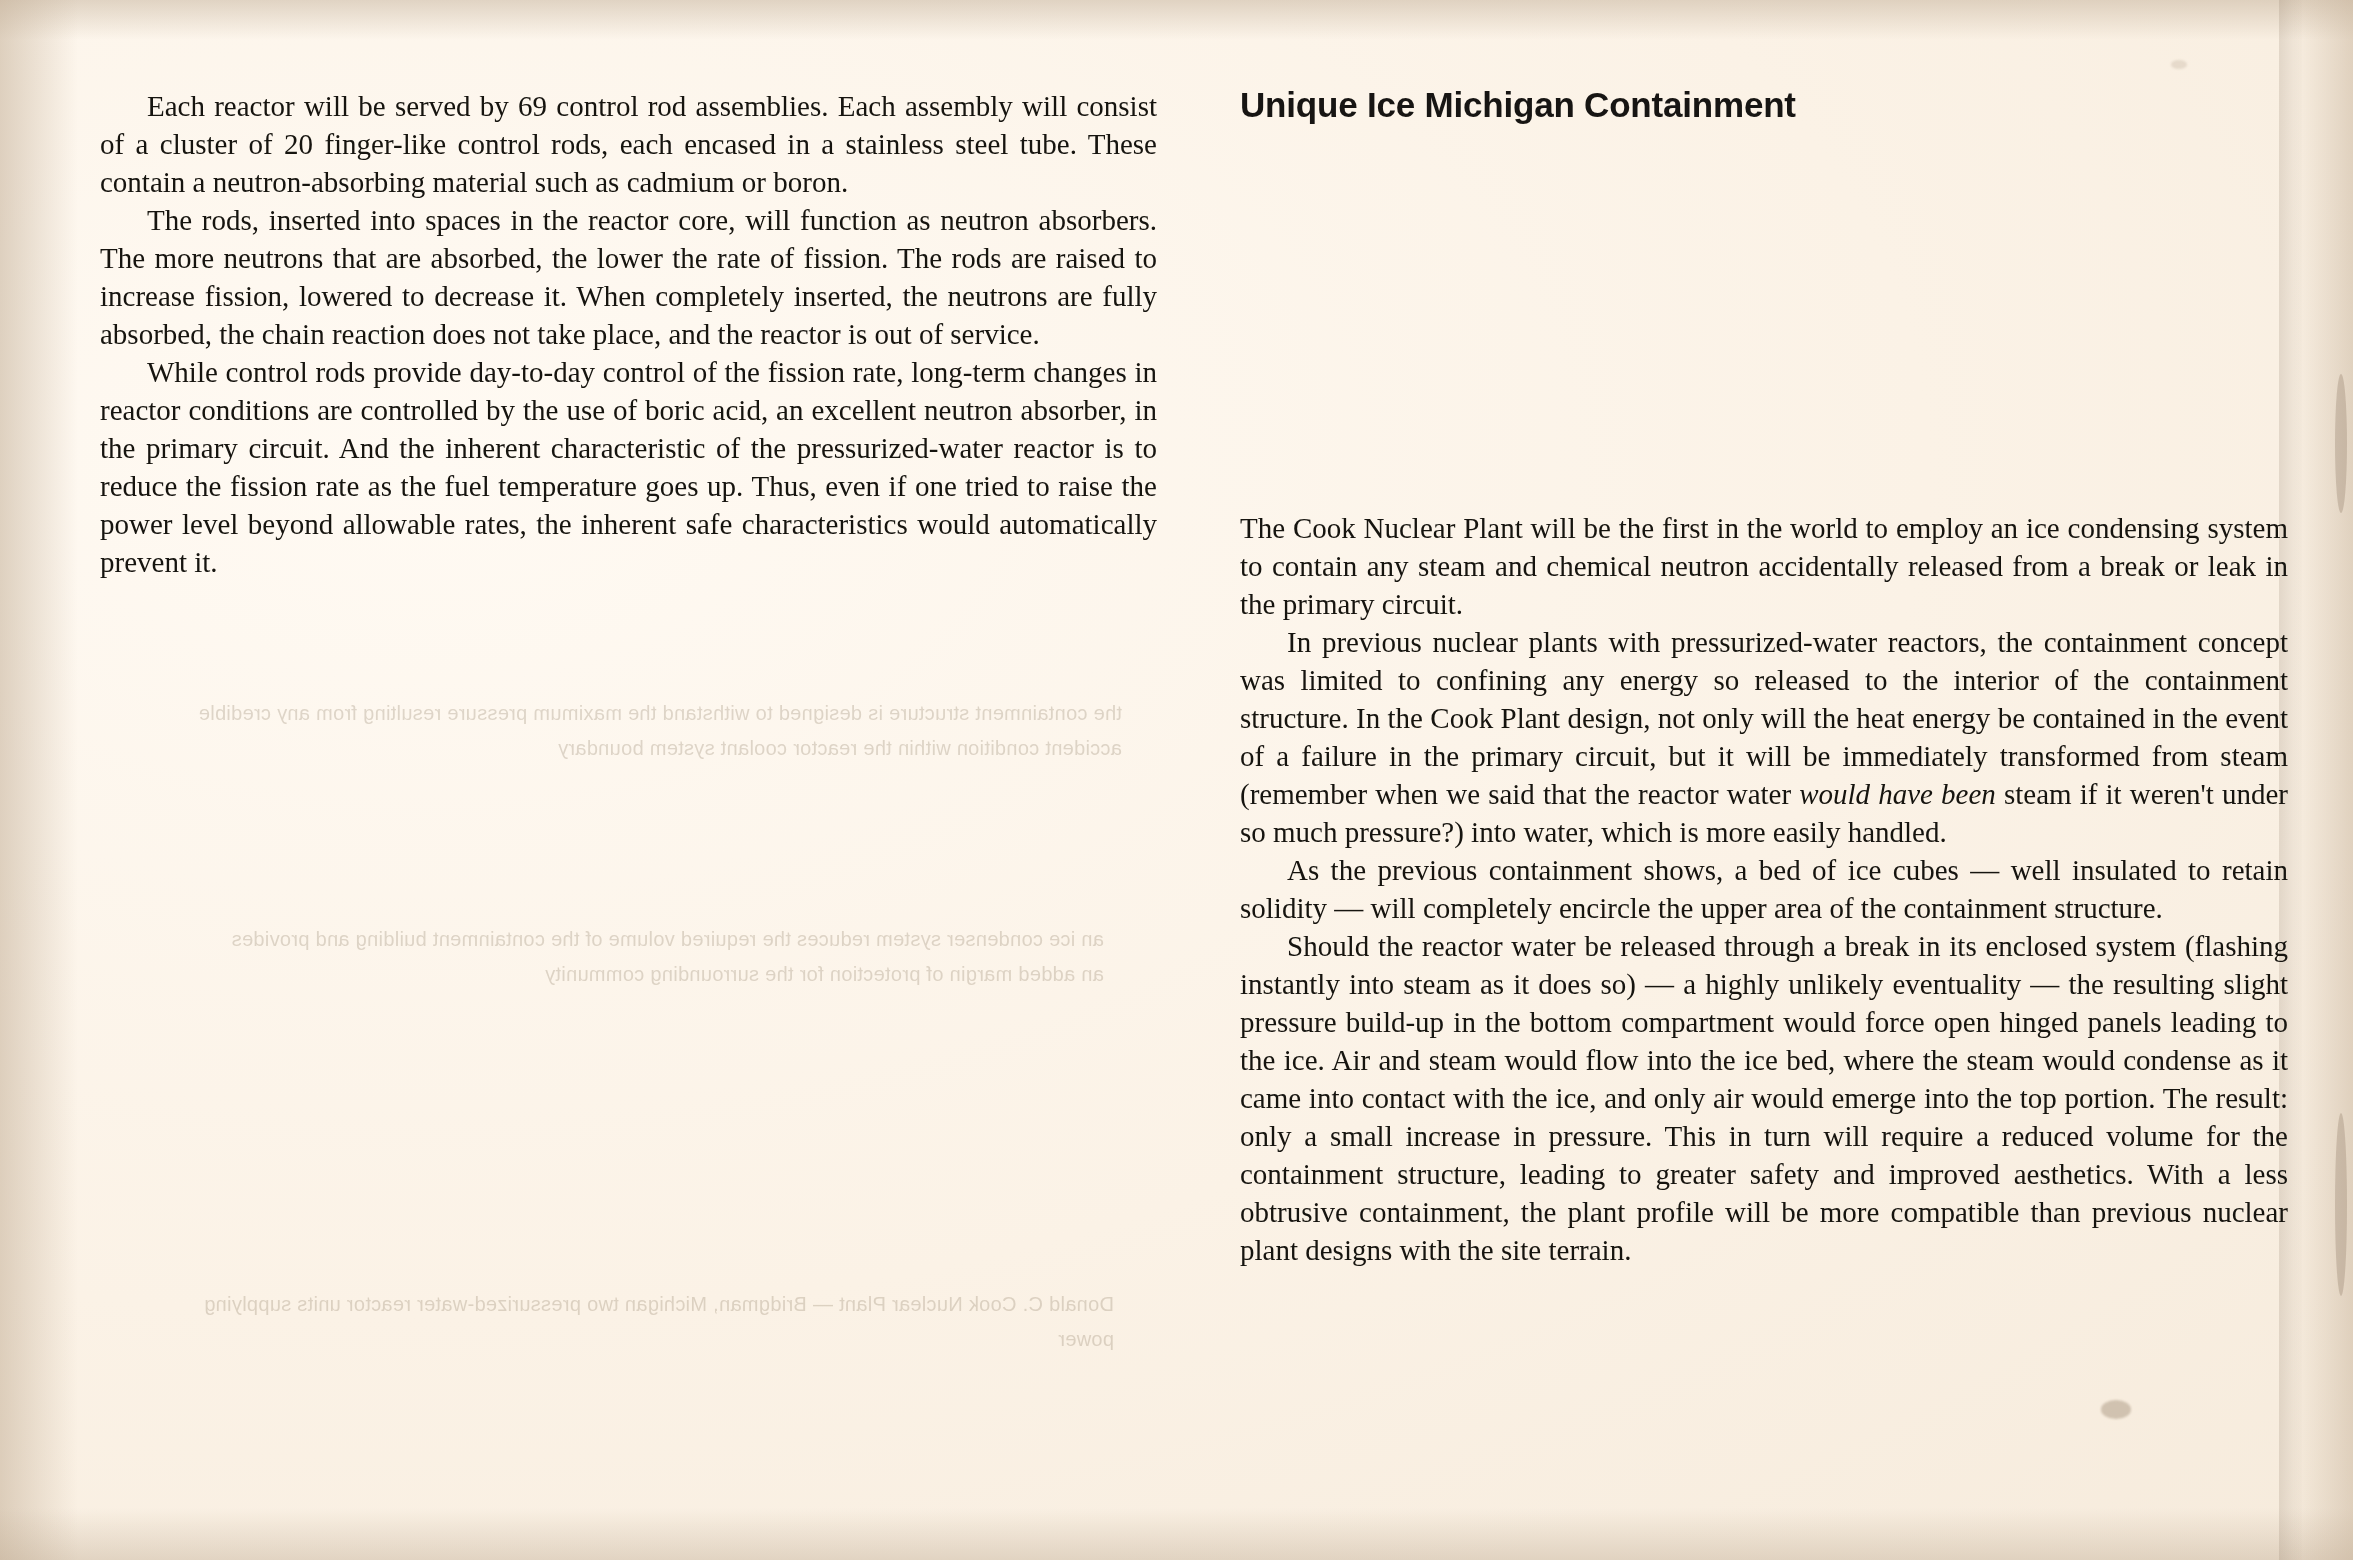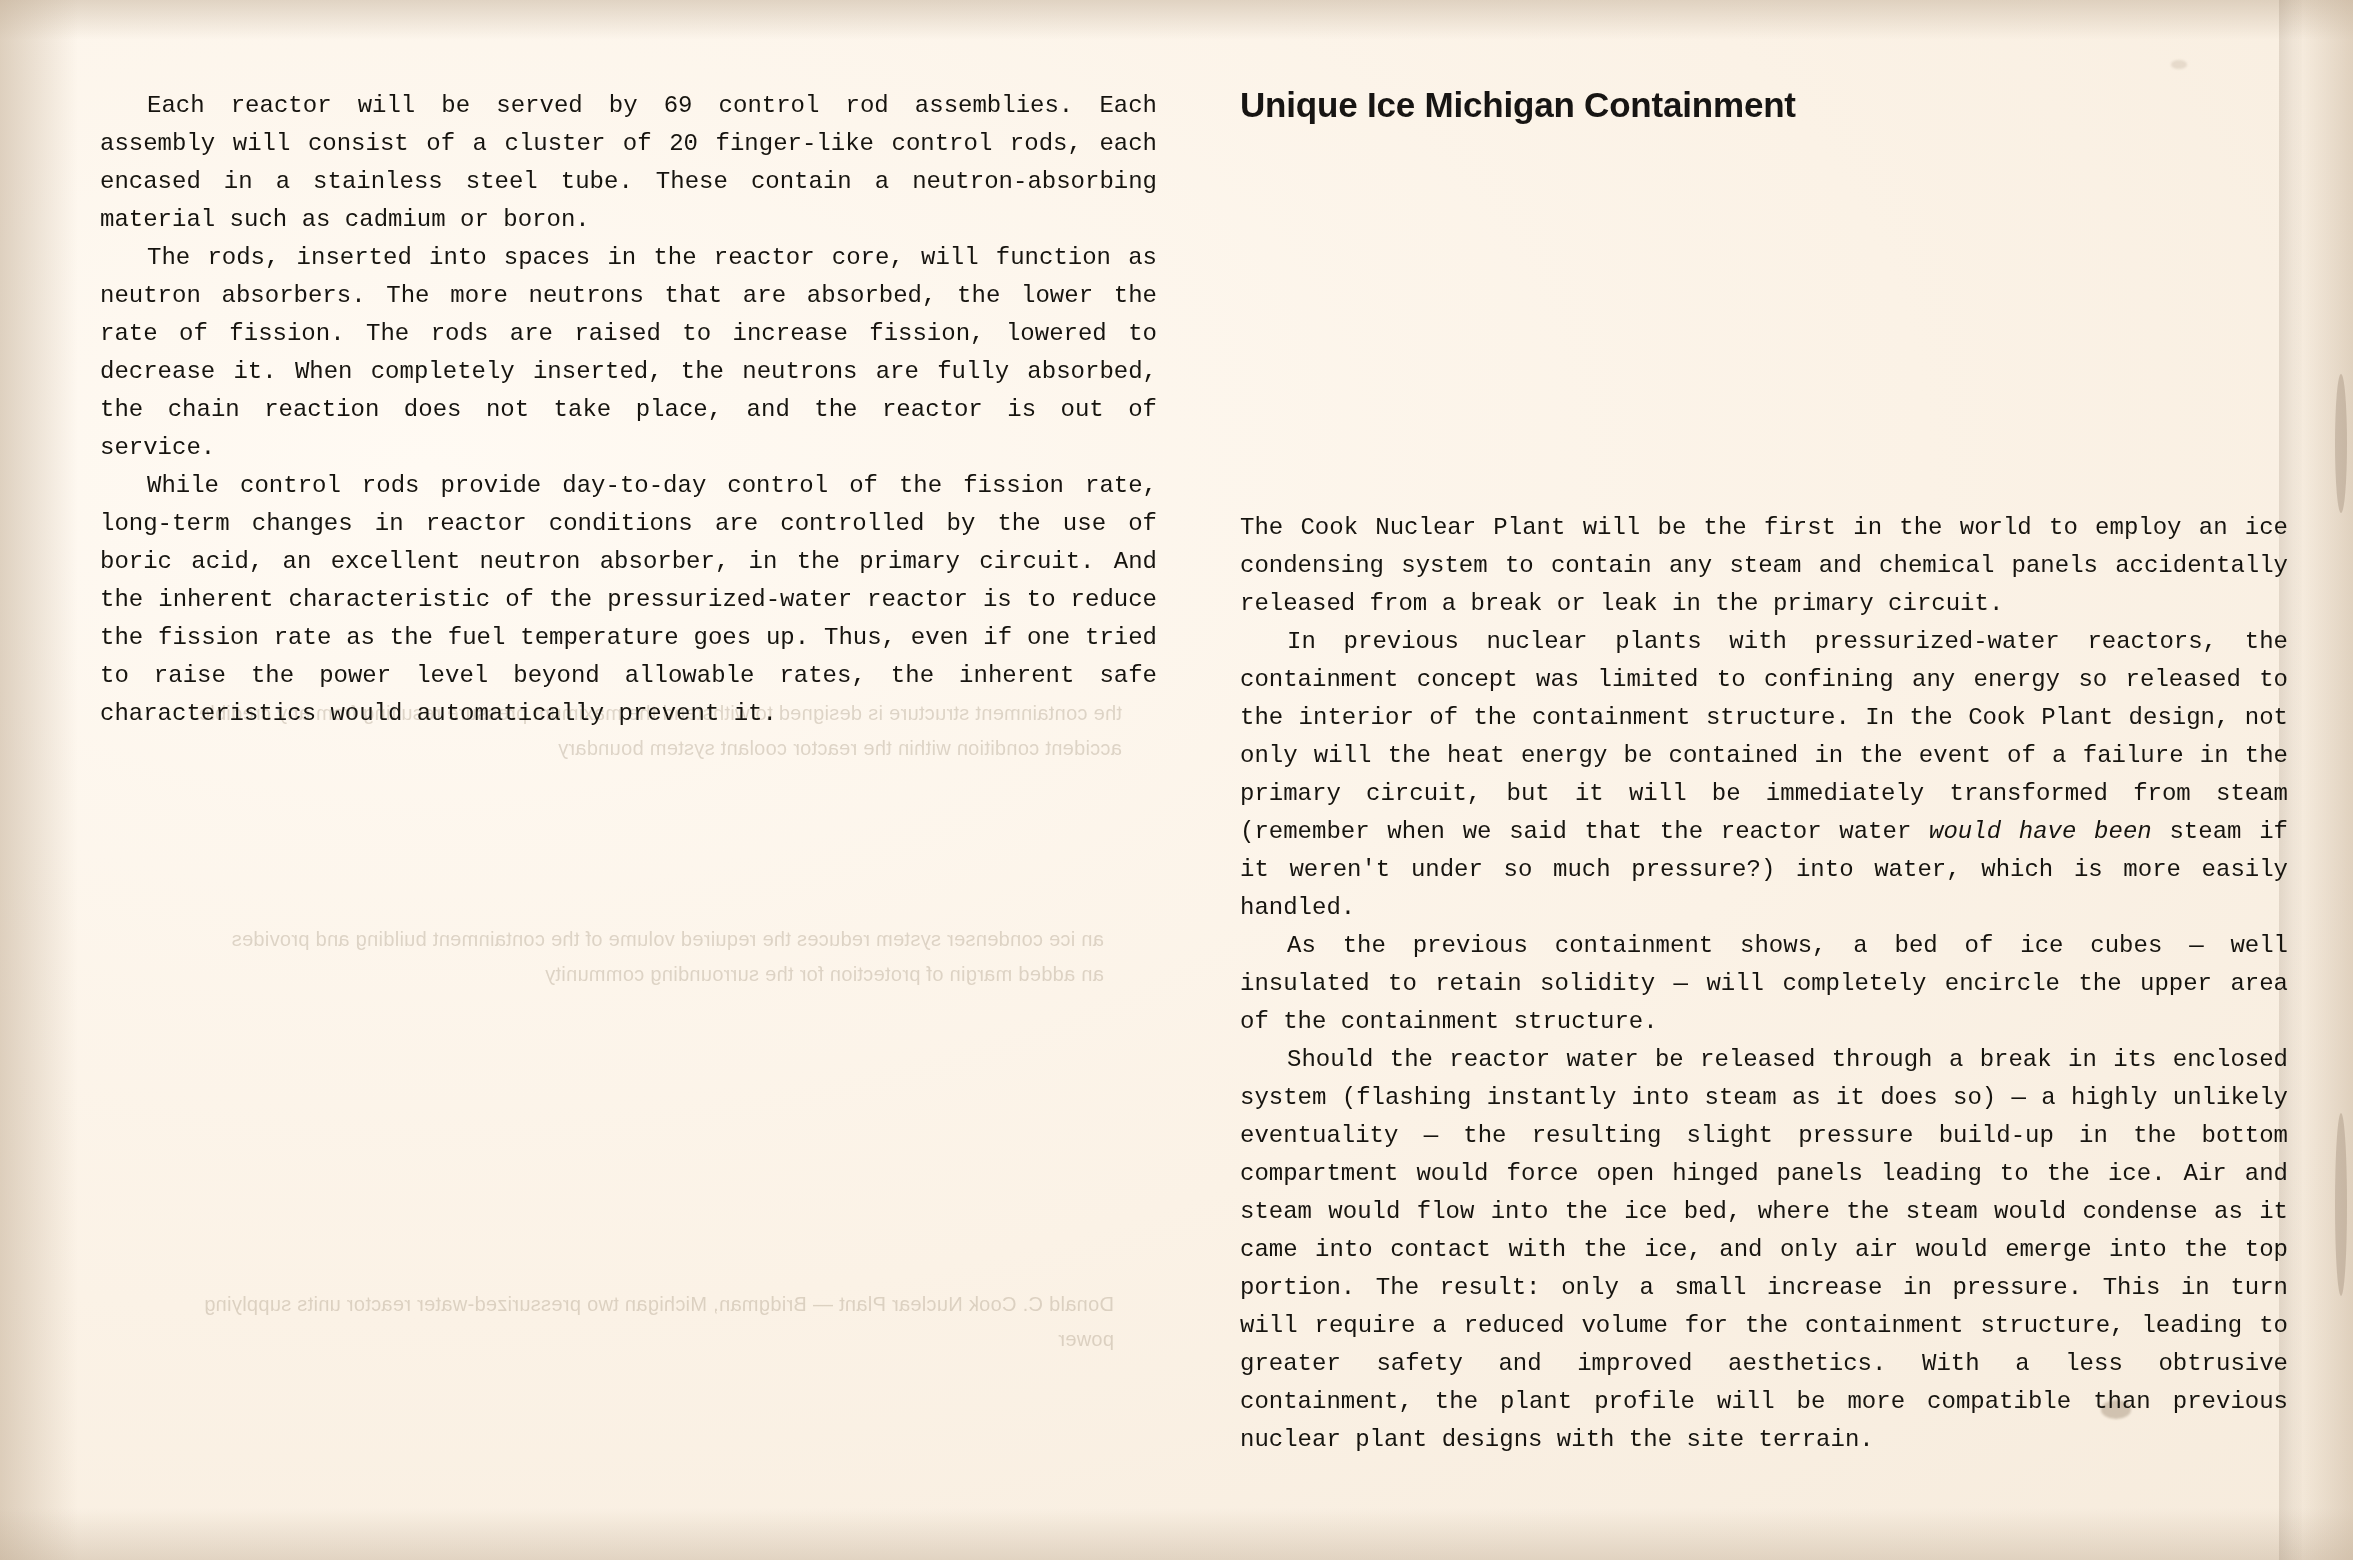"Each reactor will be served" .body-text { font-family: Liberation Mono, monospace -> Liberation Serif, serif; font-size: 24px -> 29px }
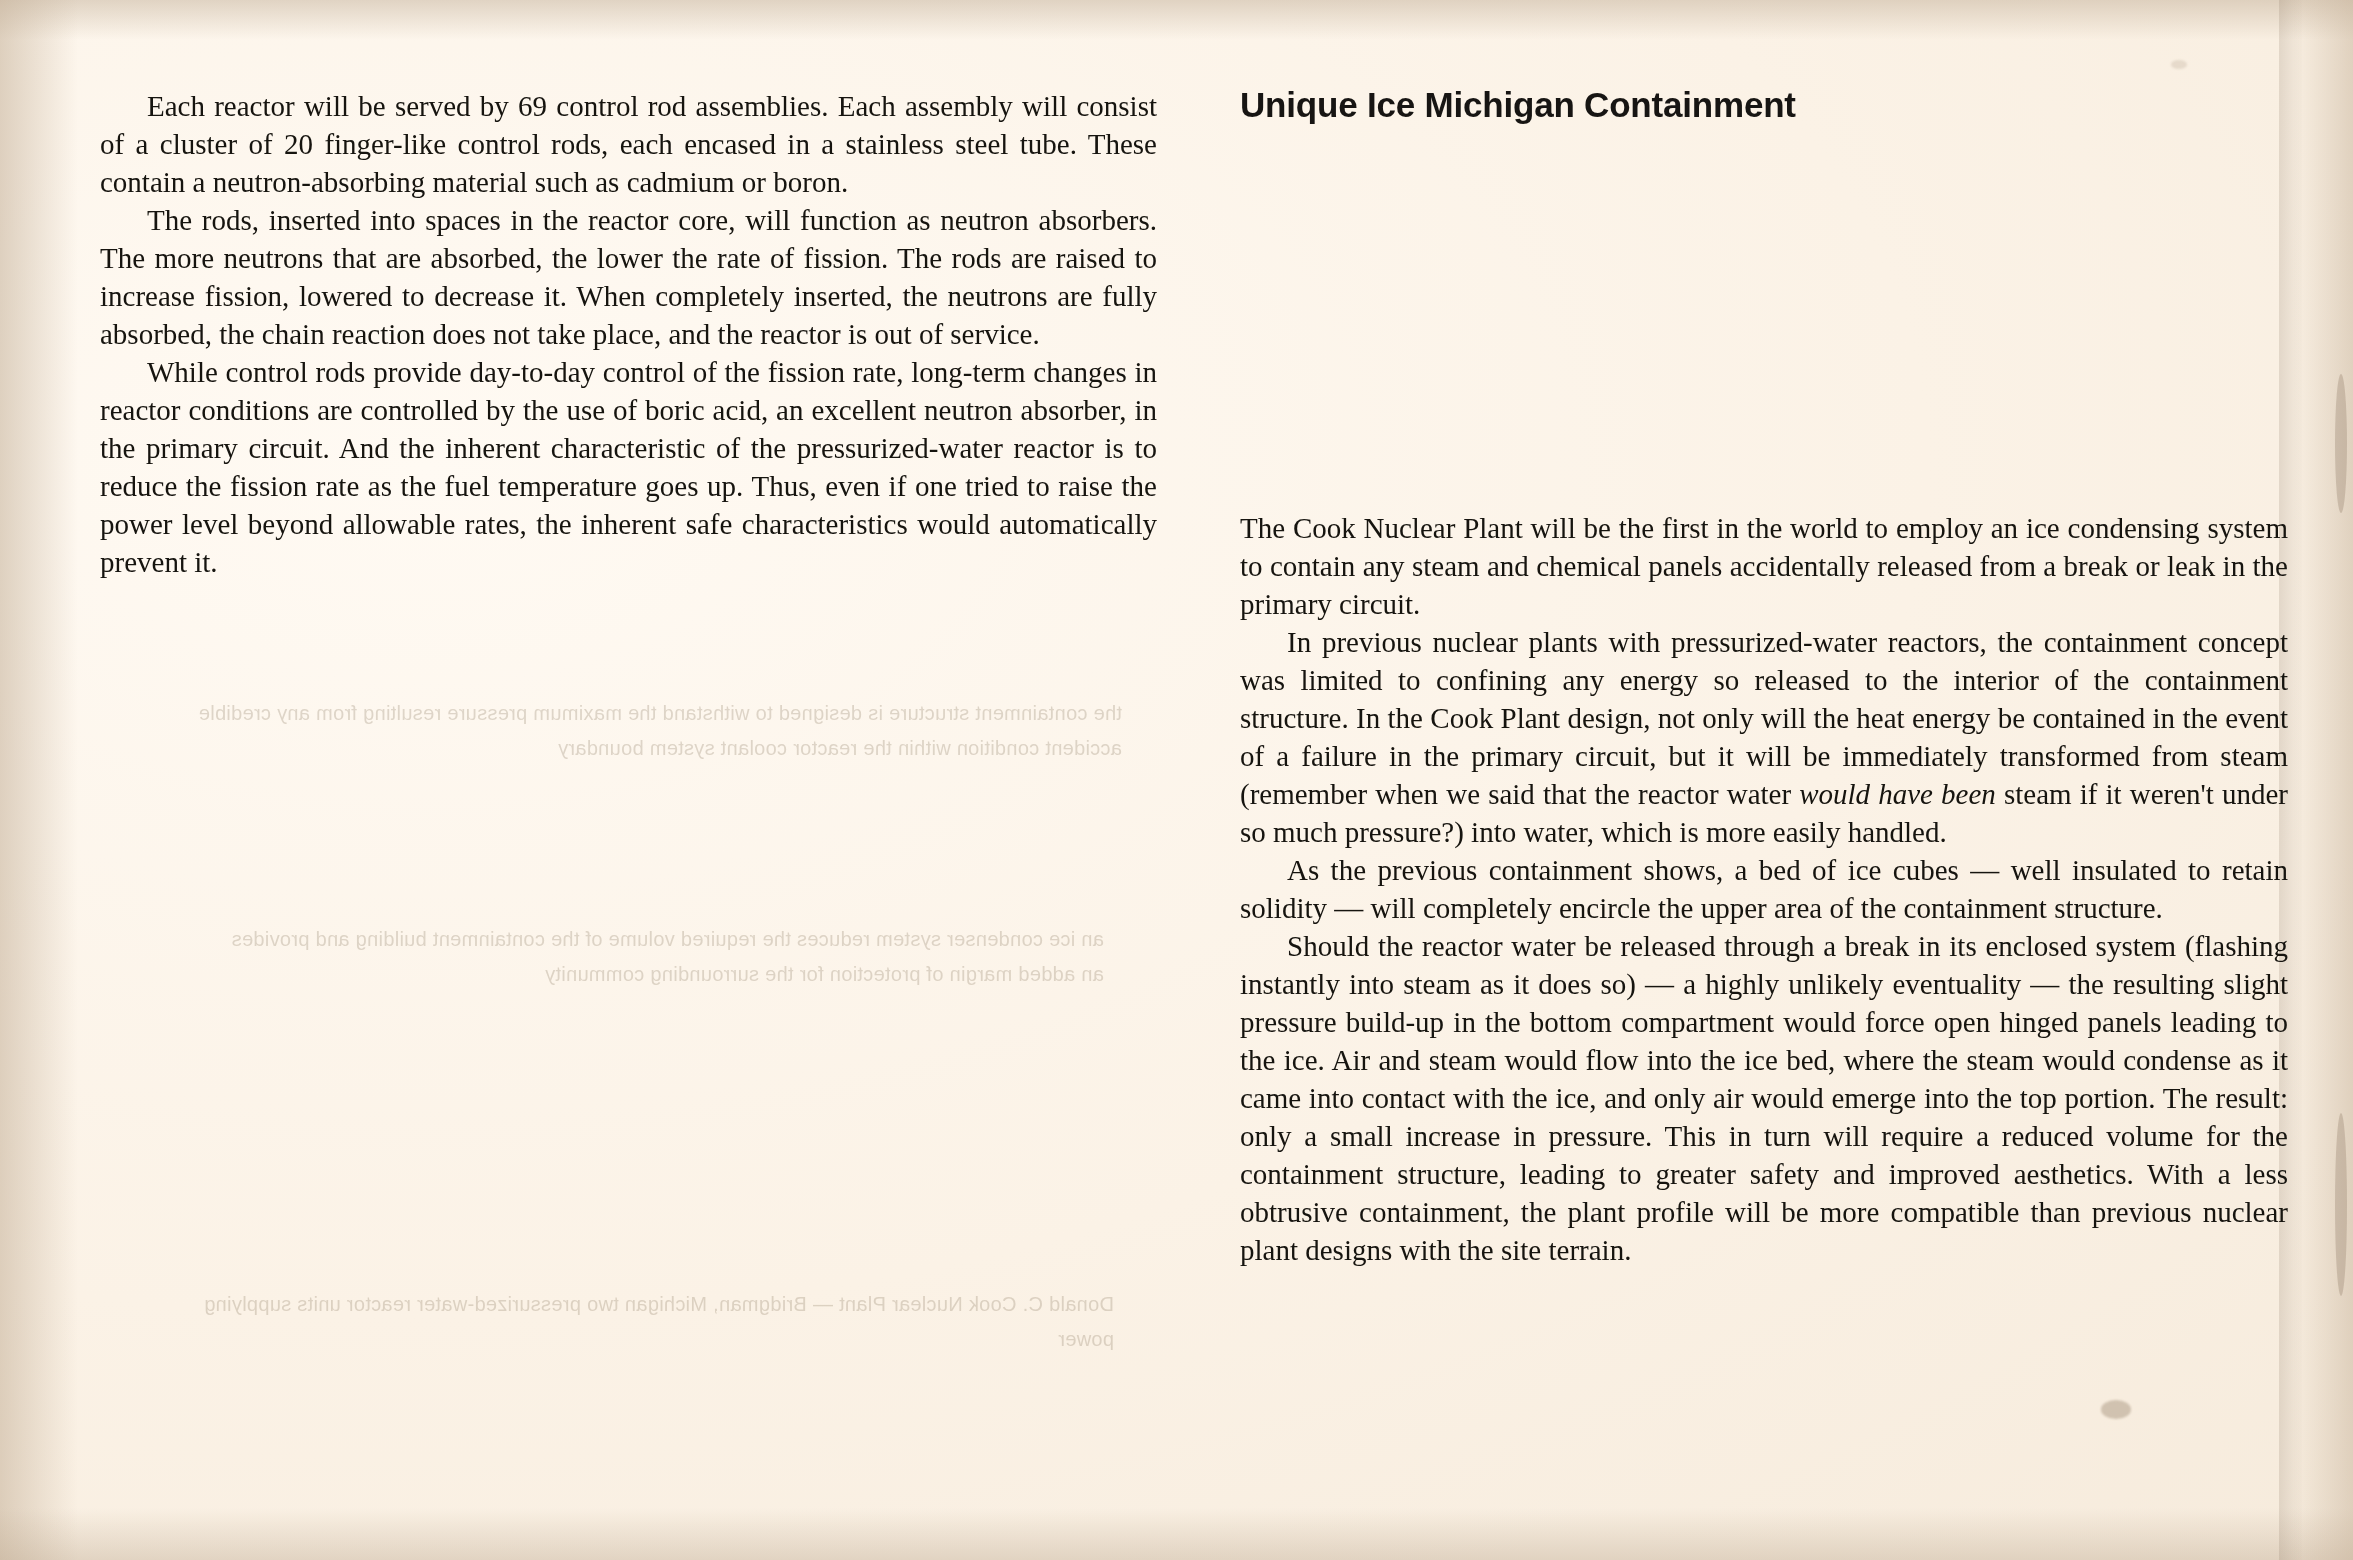"The Cook Nuclear Plant will" p.para { text: panels -> neutron }
